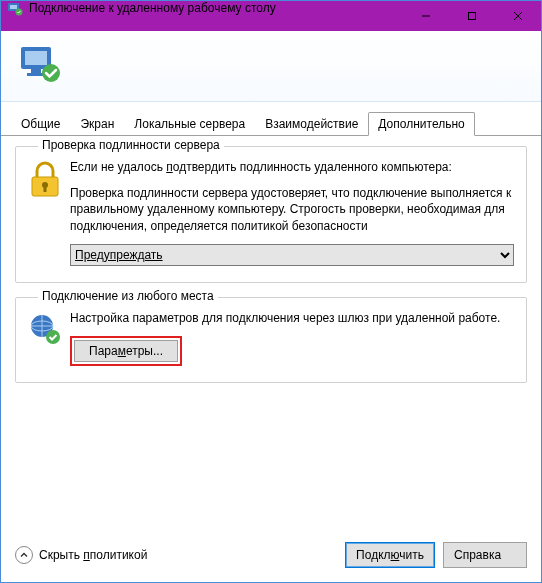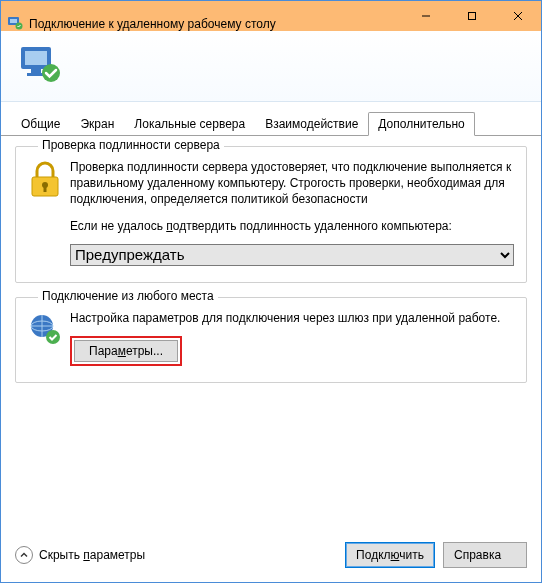"Подключение к удаленному рабочему столу" .titlebar { align-items: flex-end -> flex-start; background: #fdba74 -> #a21caf }
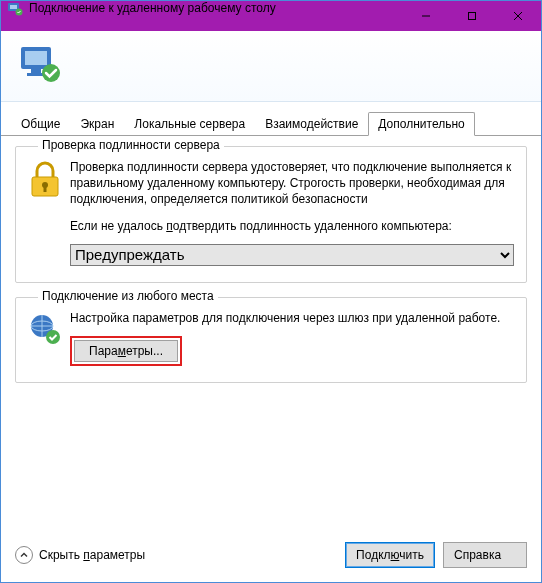"Проверка подлинности сервера удостоверяет, что" p { order: before "Если не удалось подтвердить подлинность" -> after "Если не удалось подтвердить подлинность" }
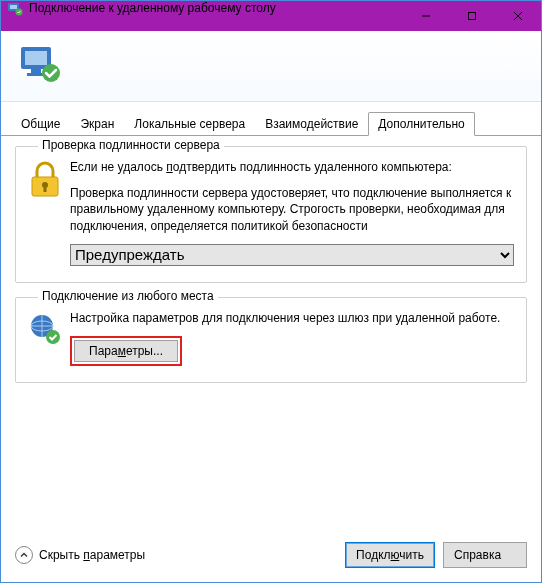"Предупреждать" select { font-size: 15px -> 12px; text-decoration: none -> underline }
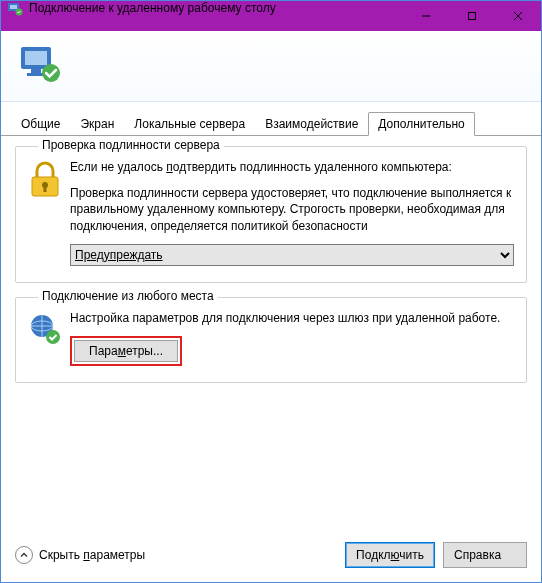"араметры" span { text: араметры -> политикой }
